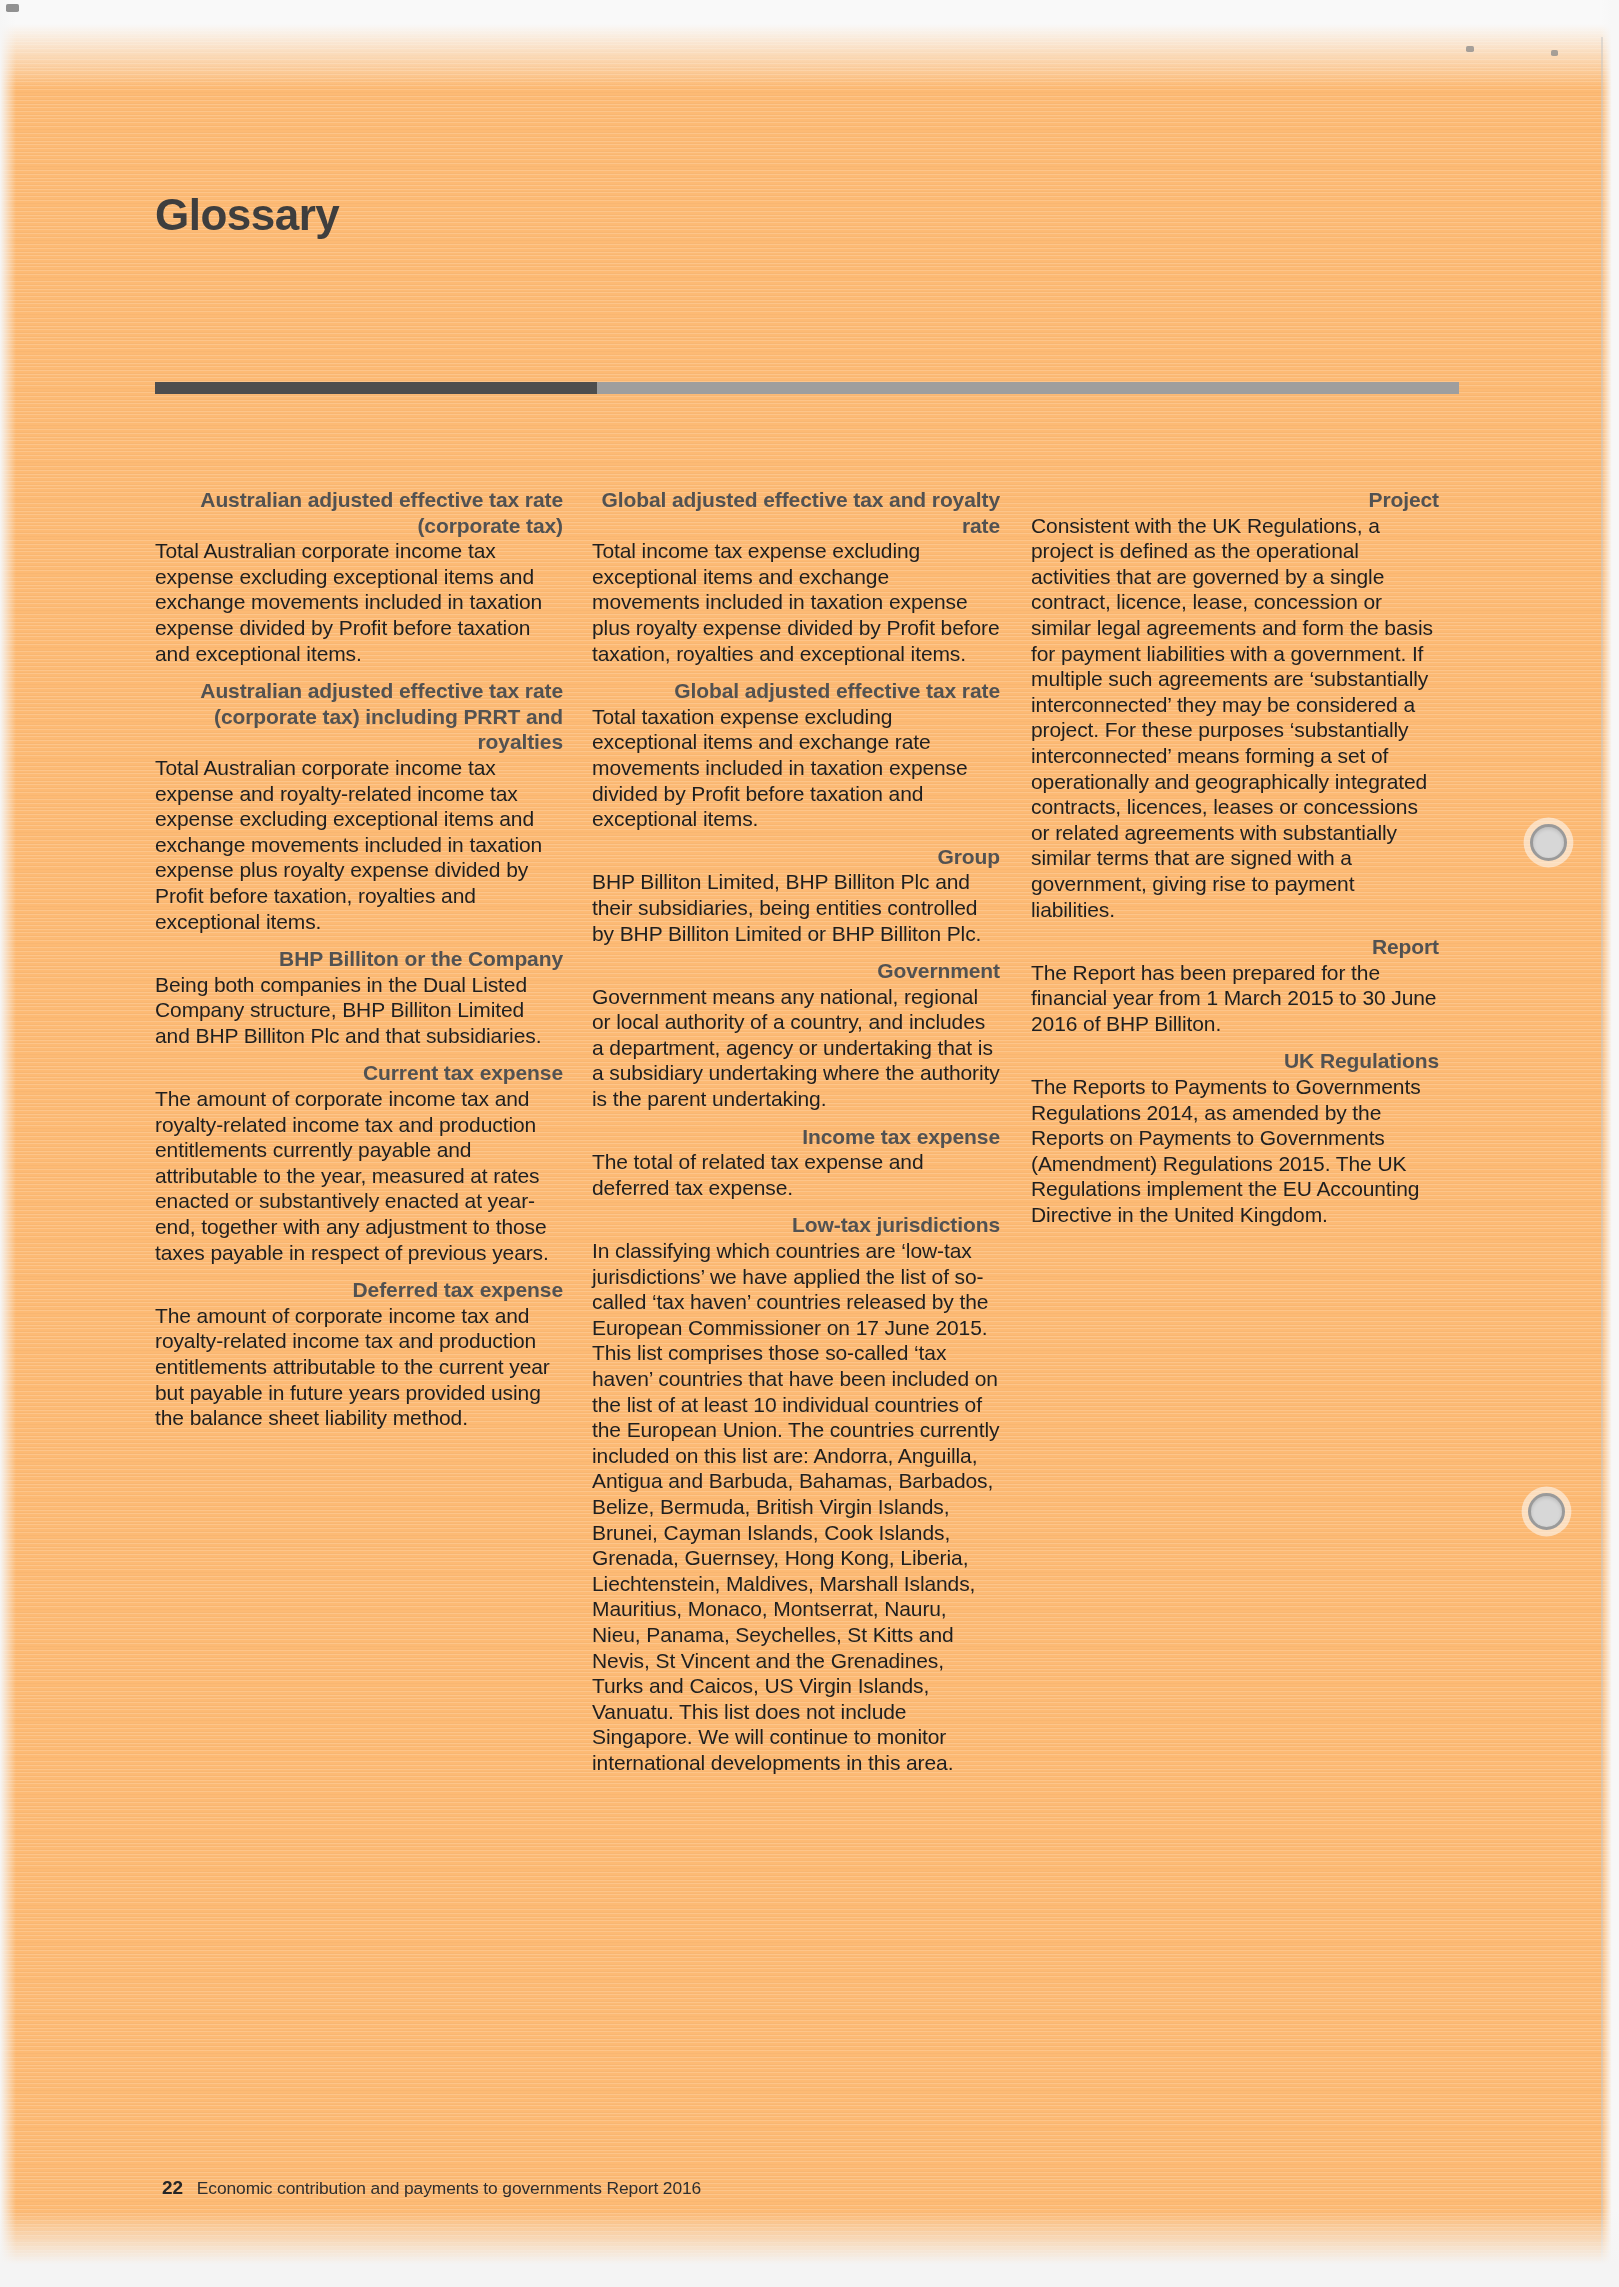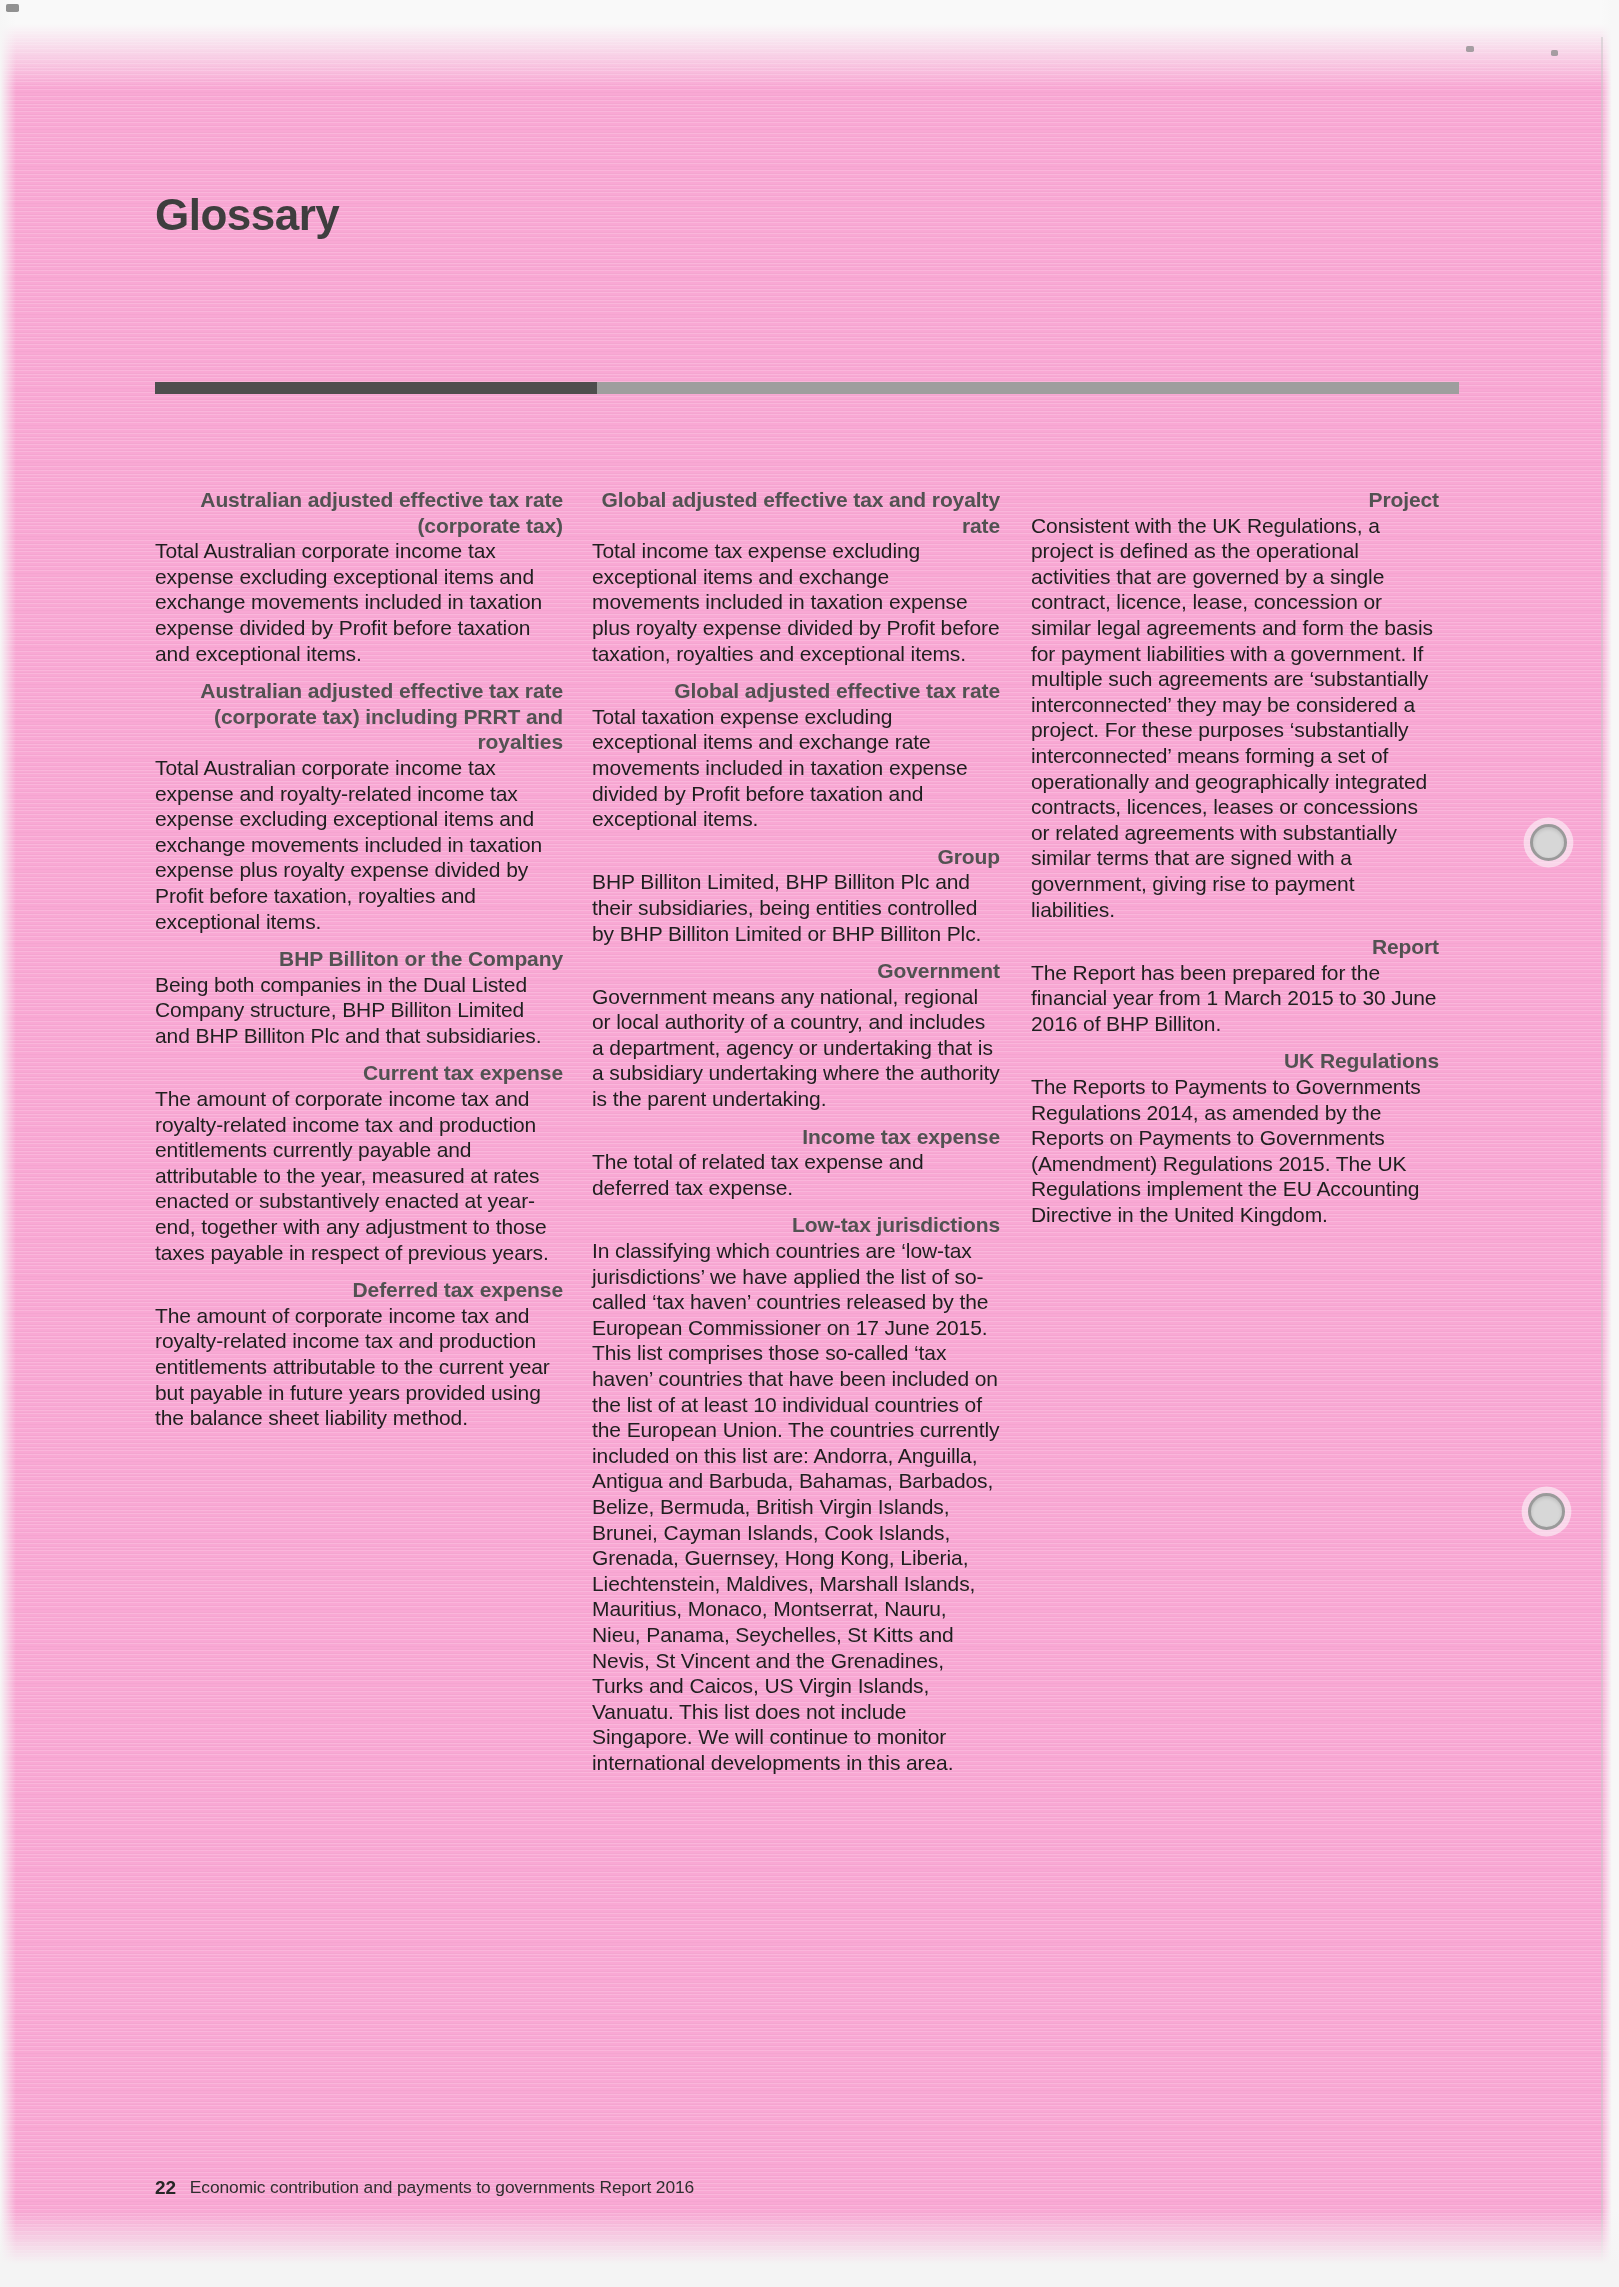"Glossary" .page { background: #f9a8d4 -> #fdba74 }
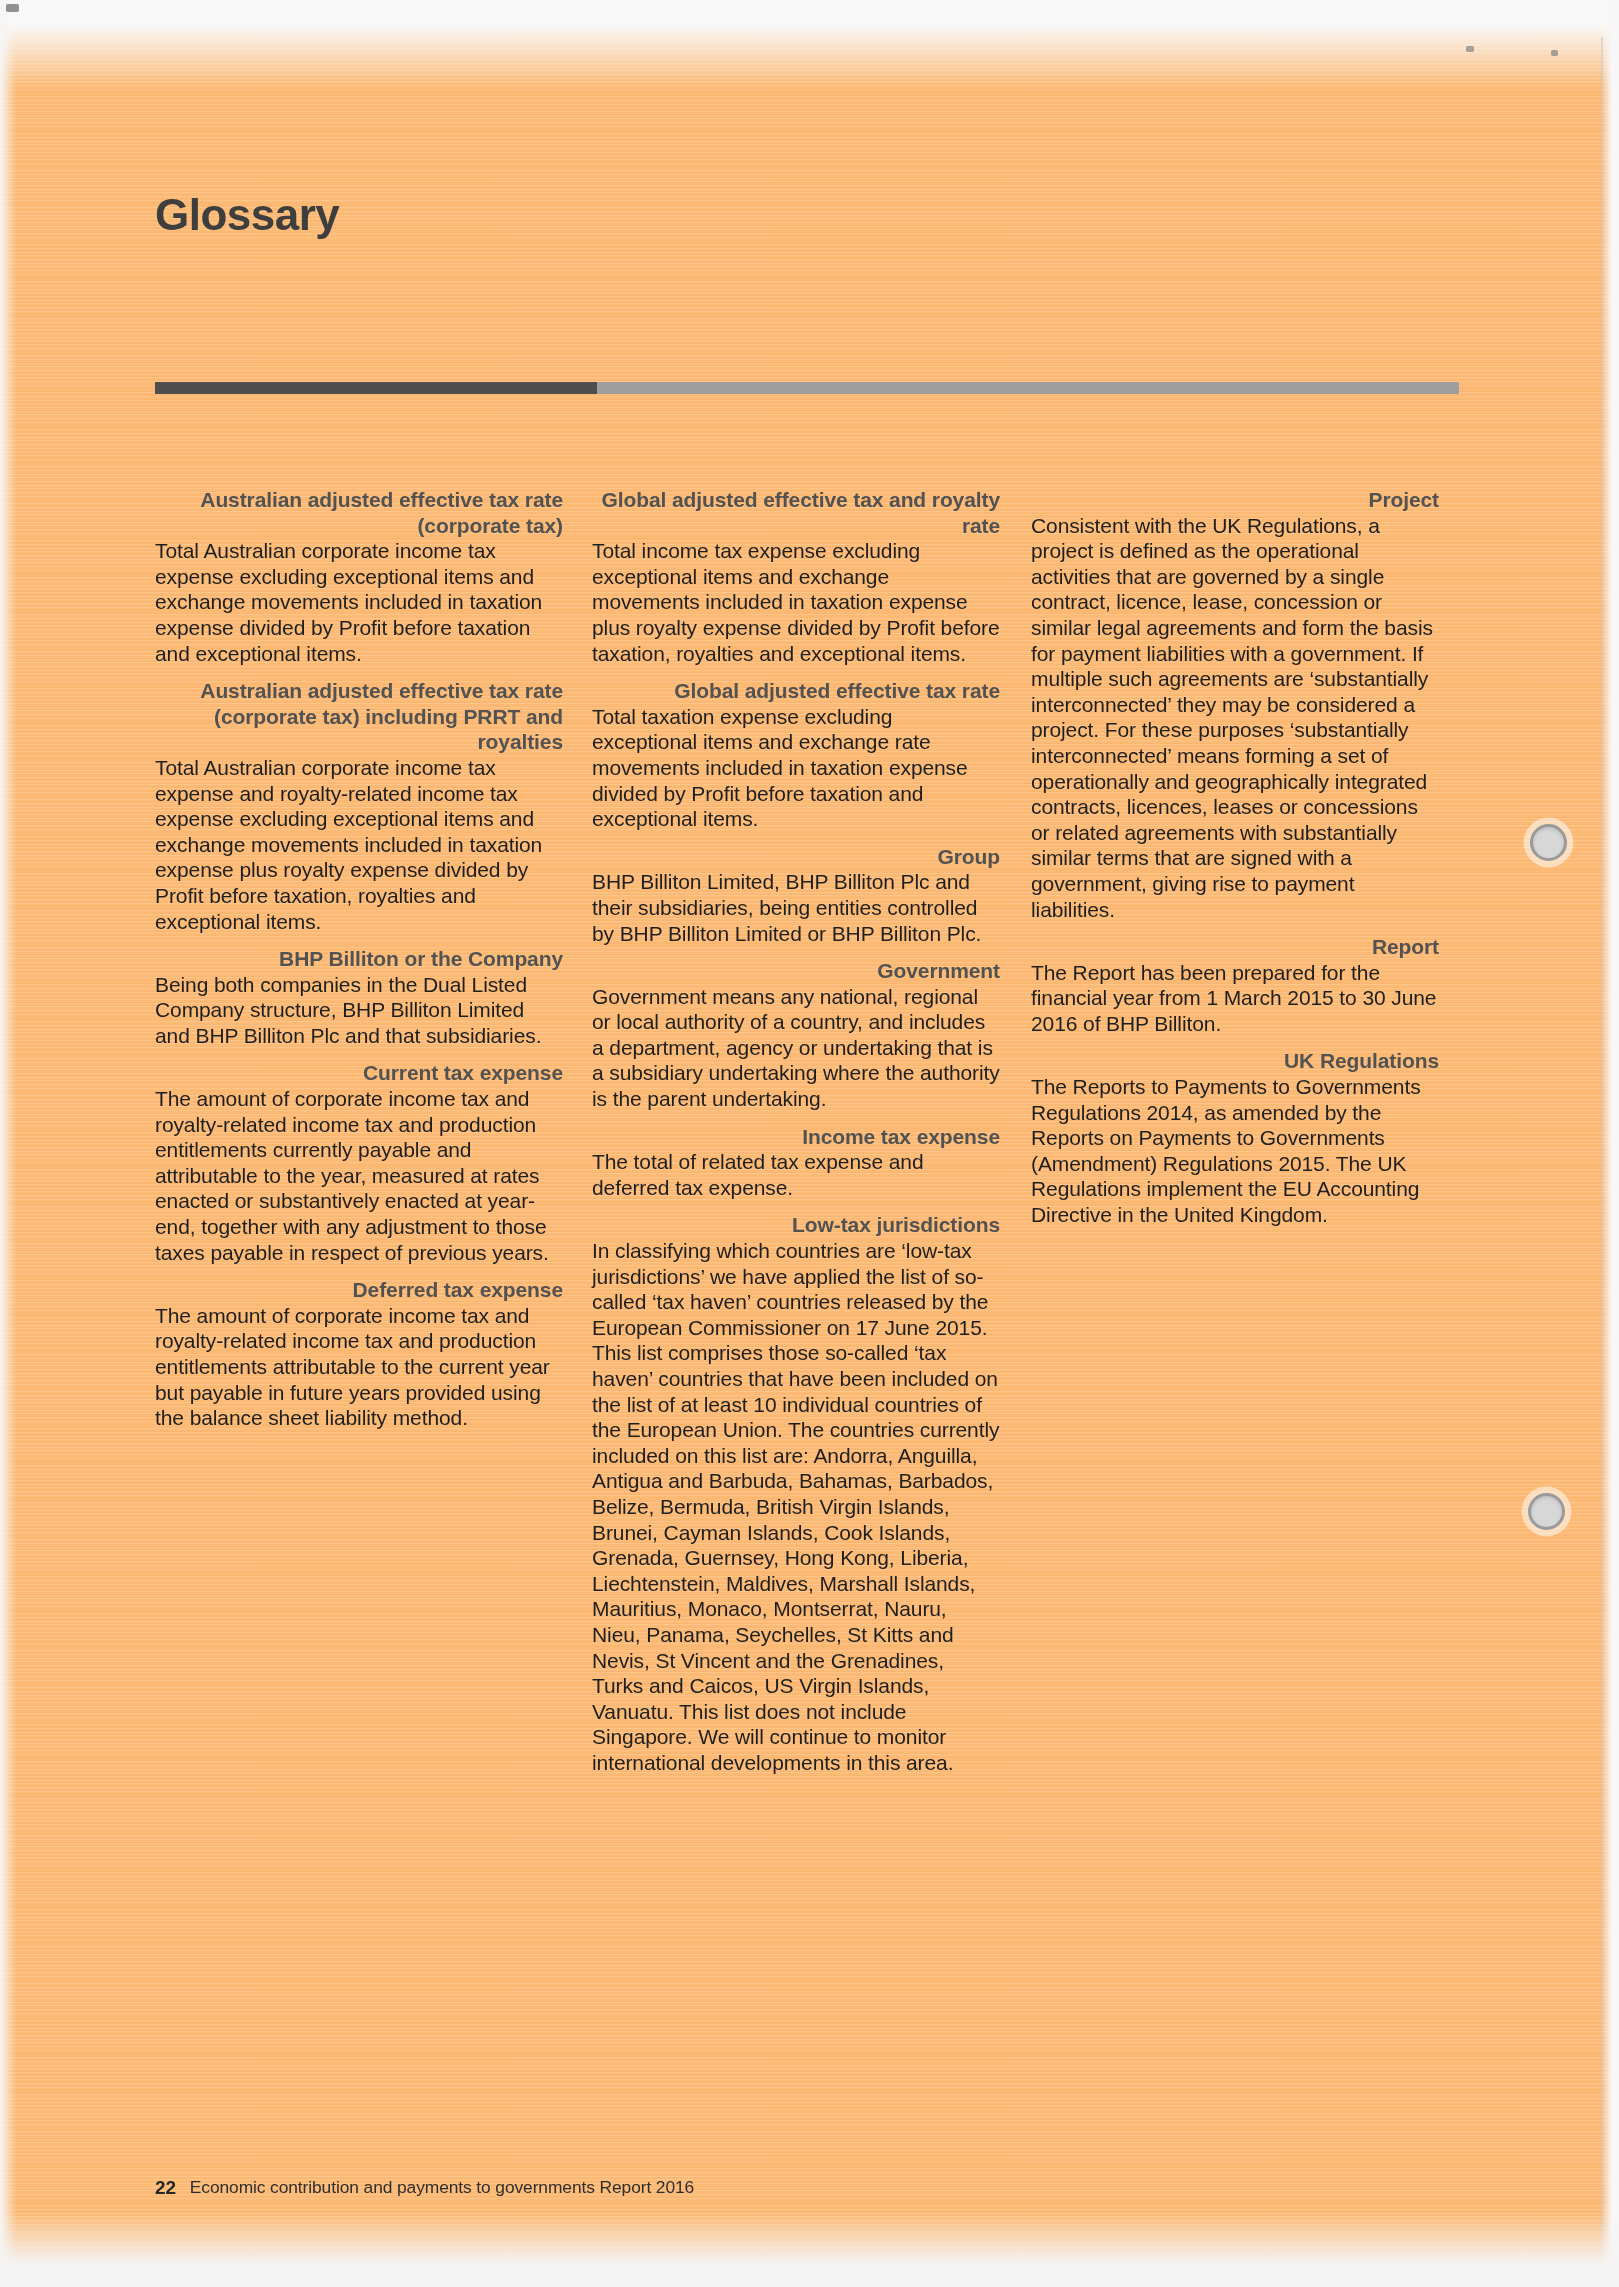"22" .footer { align-items: flex-start -> center; left: 155px -> 162px }
